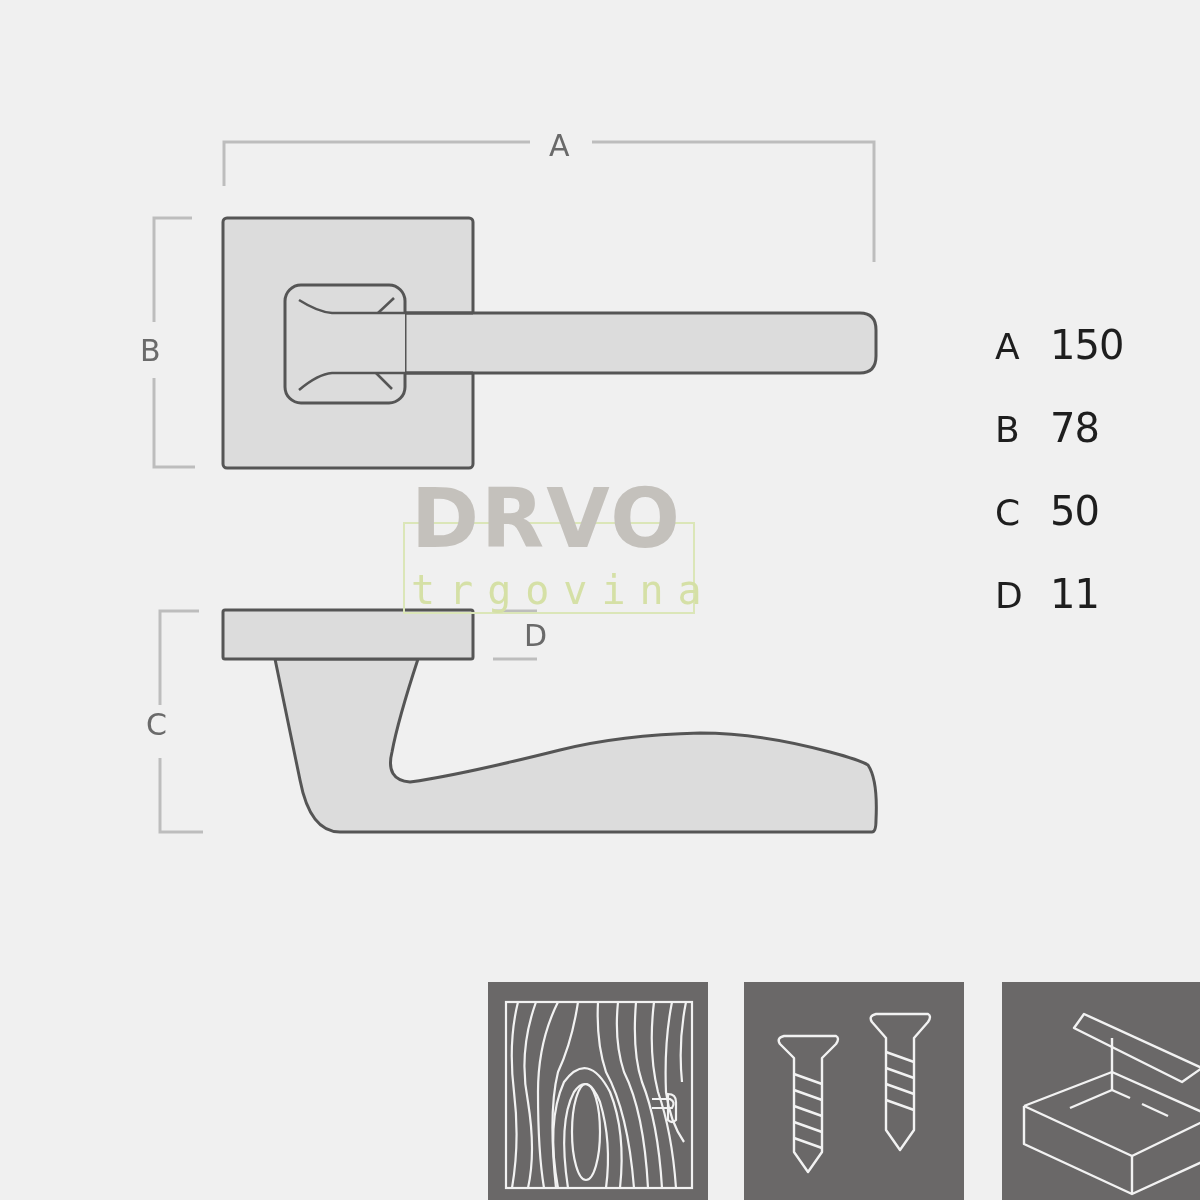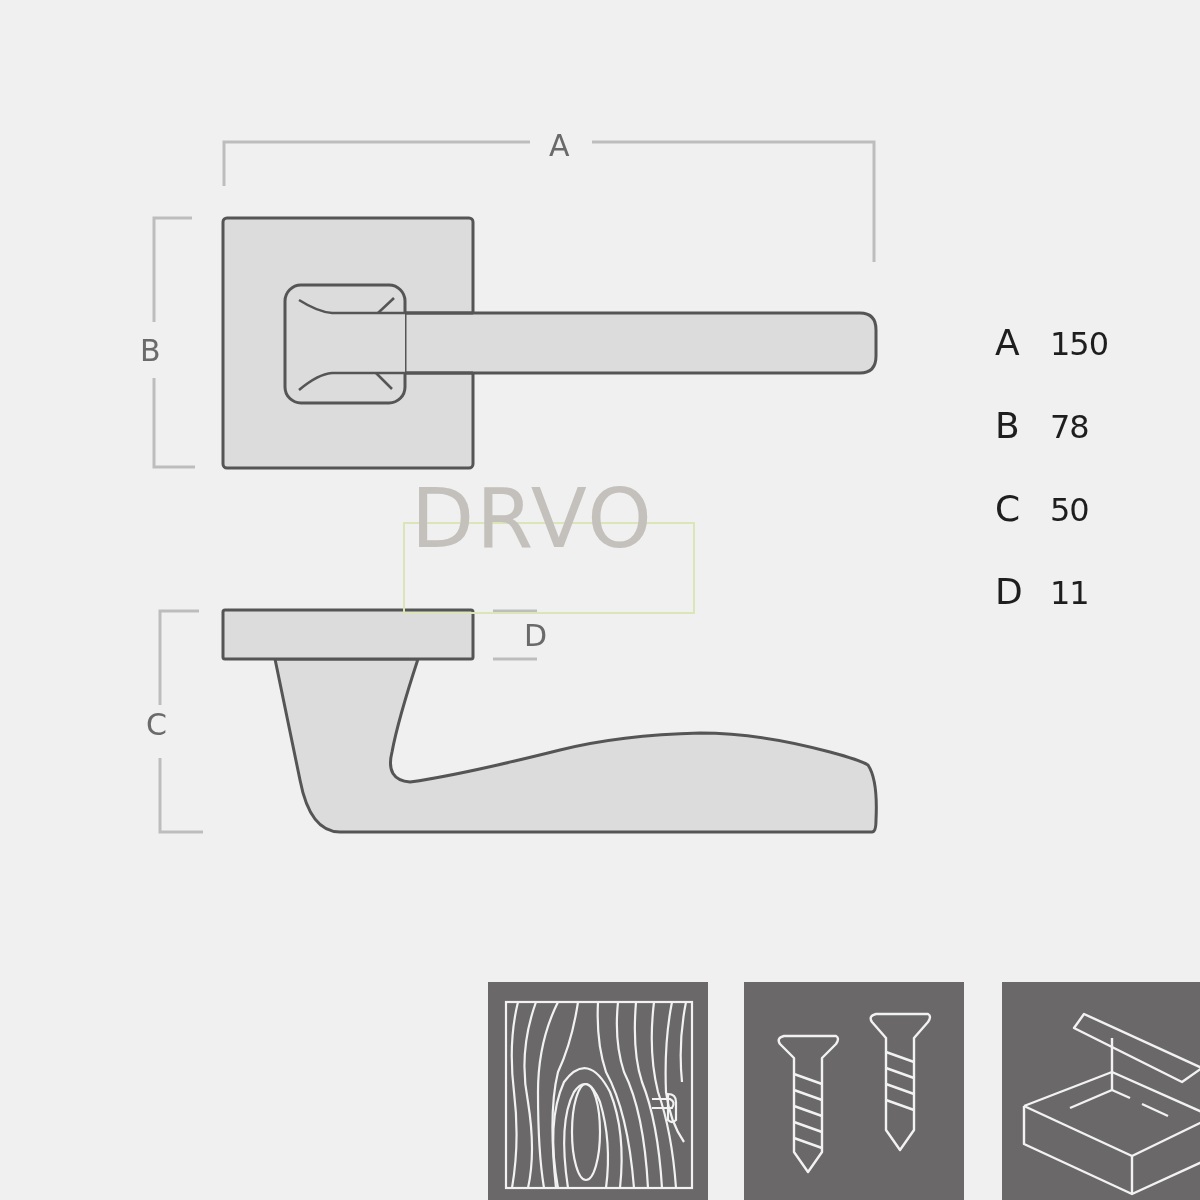"150" .spec-value { font-size: 32px -> 40px }
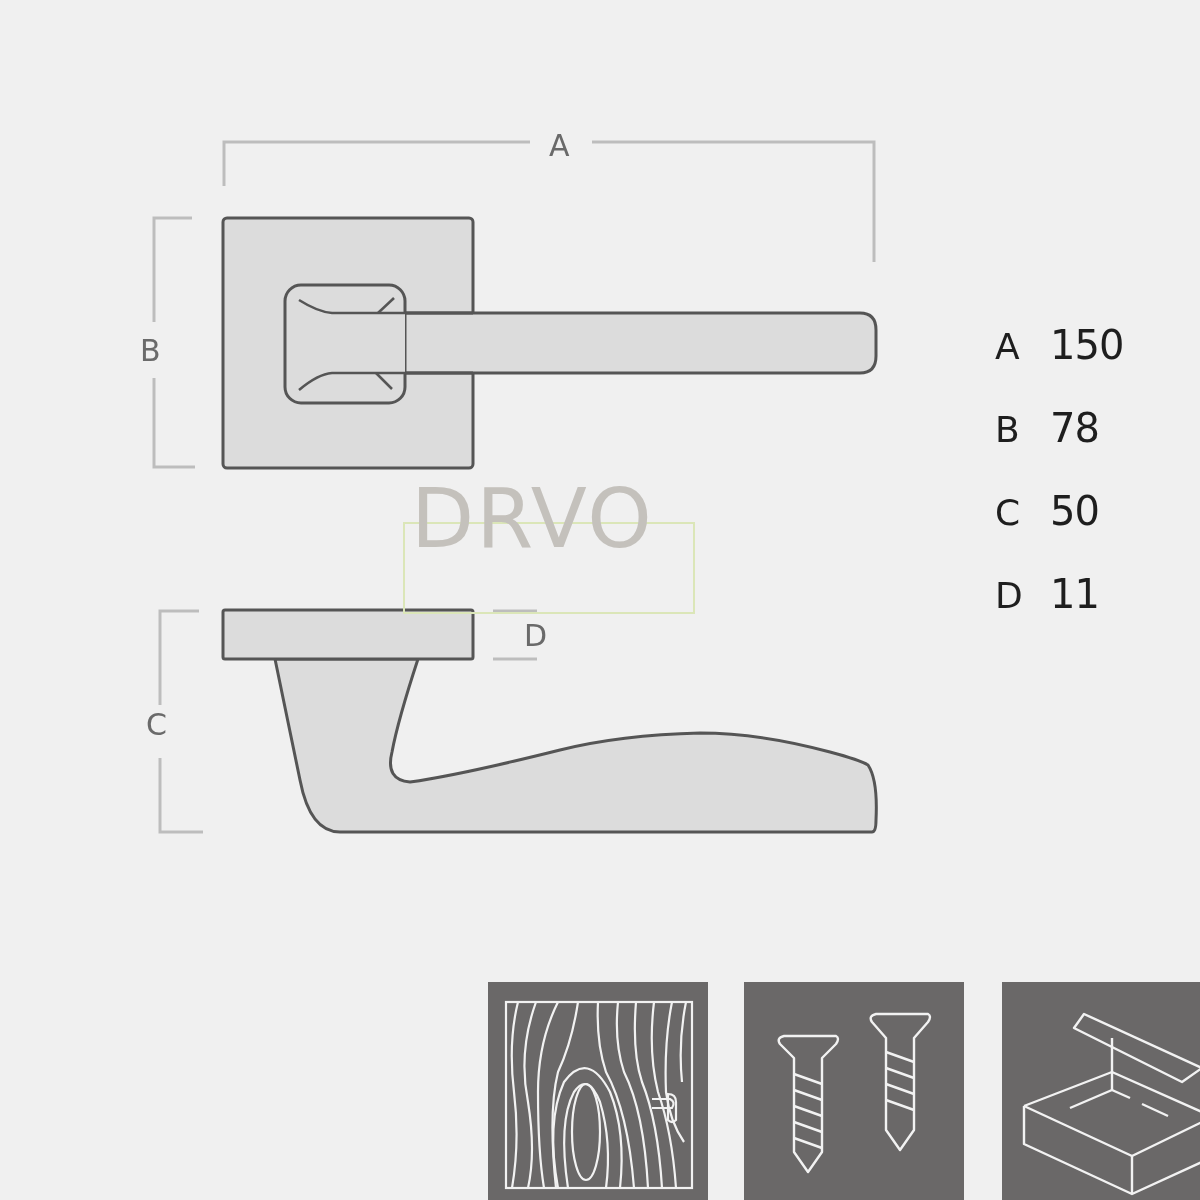"DRVO" .wm-title { font-weight: normal -> bold }
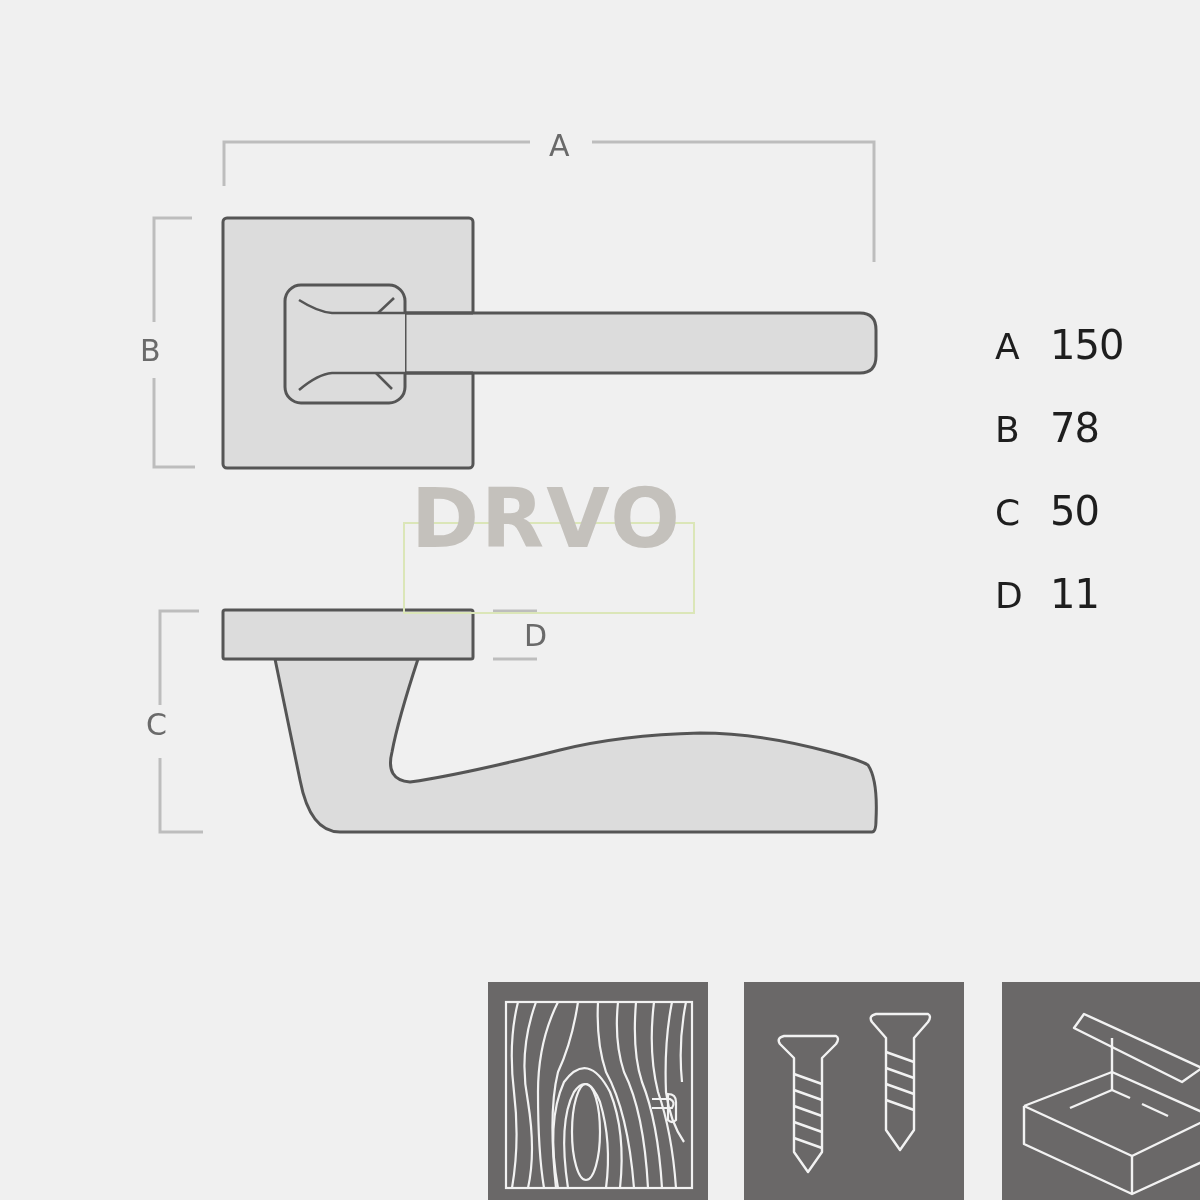"trgovina" div.wm-sub { html: none -> <div>trgovina</div> }
